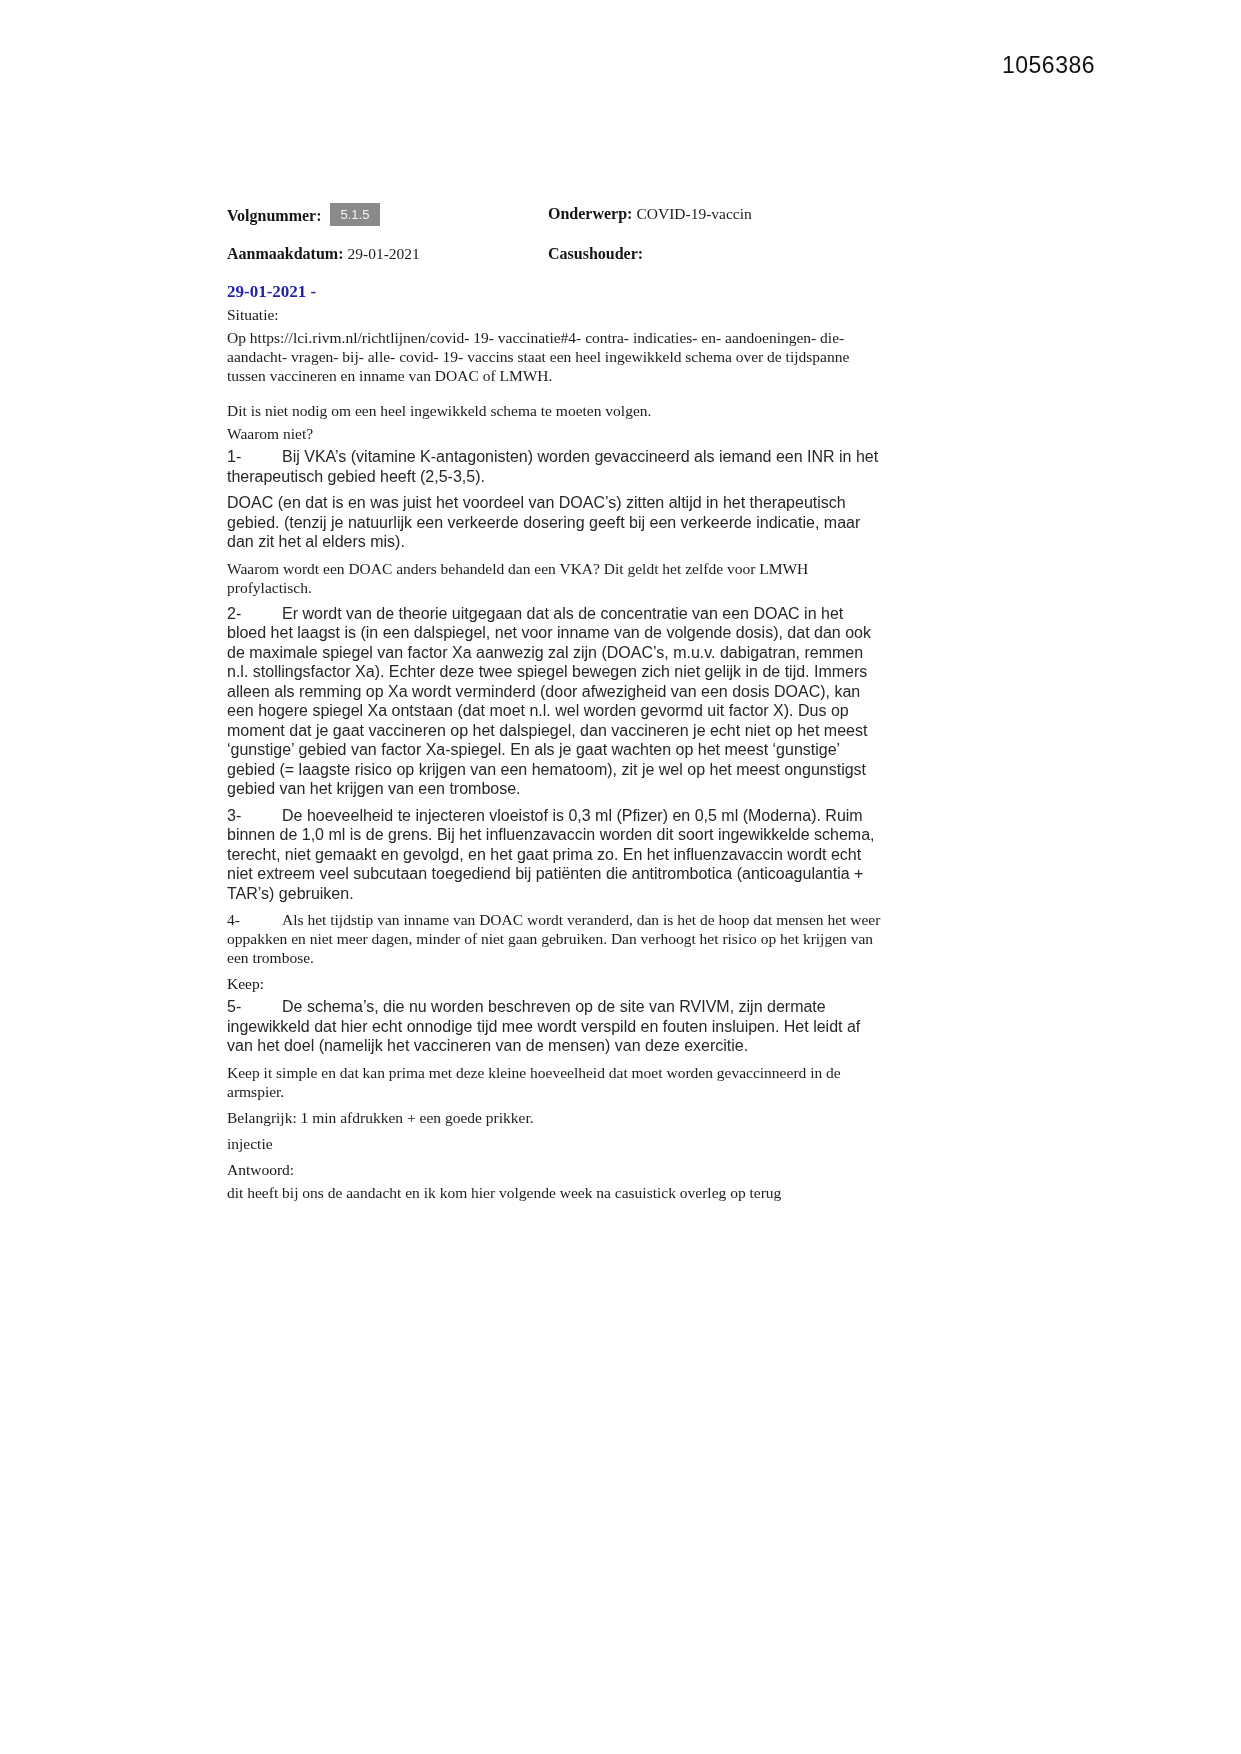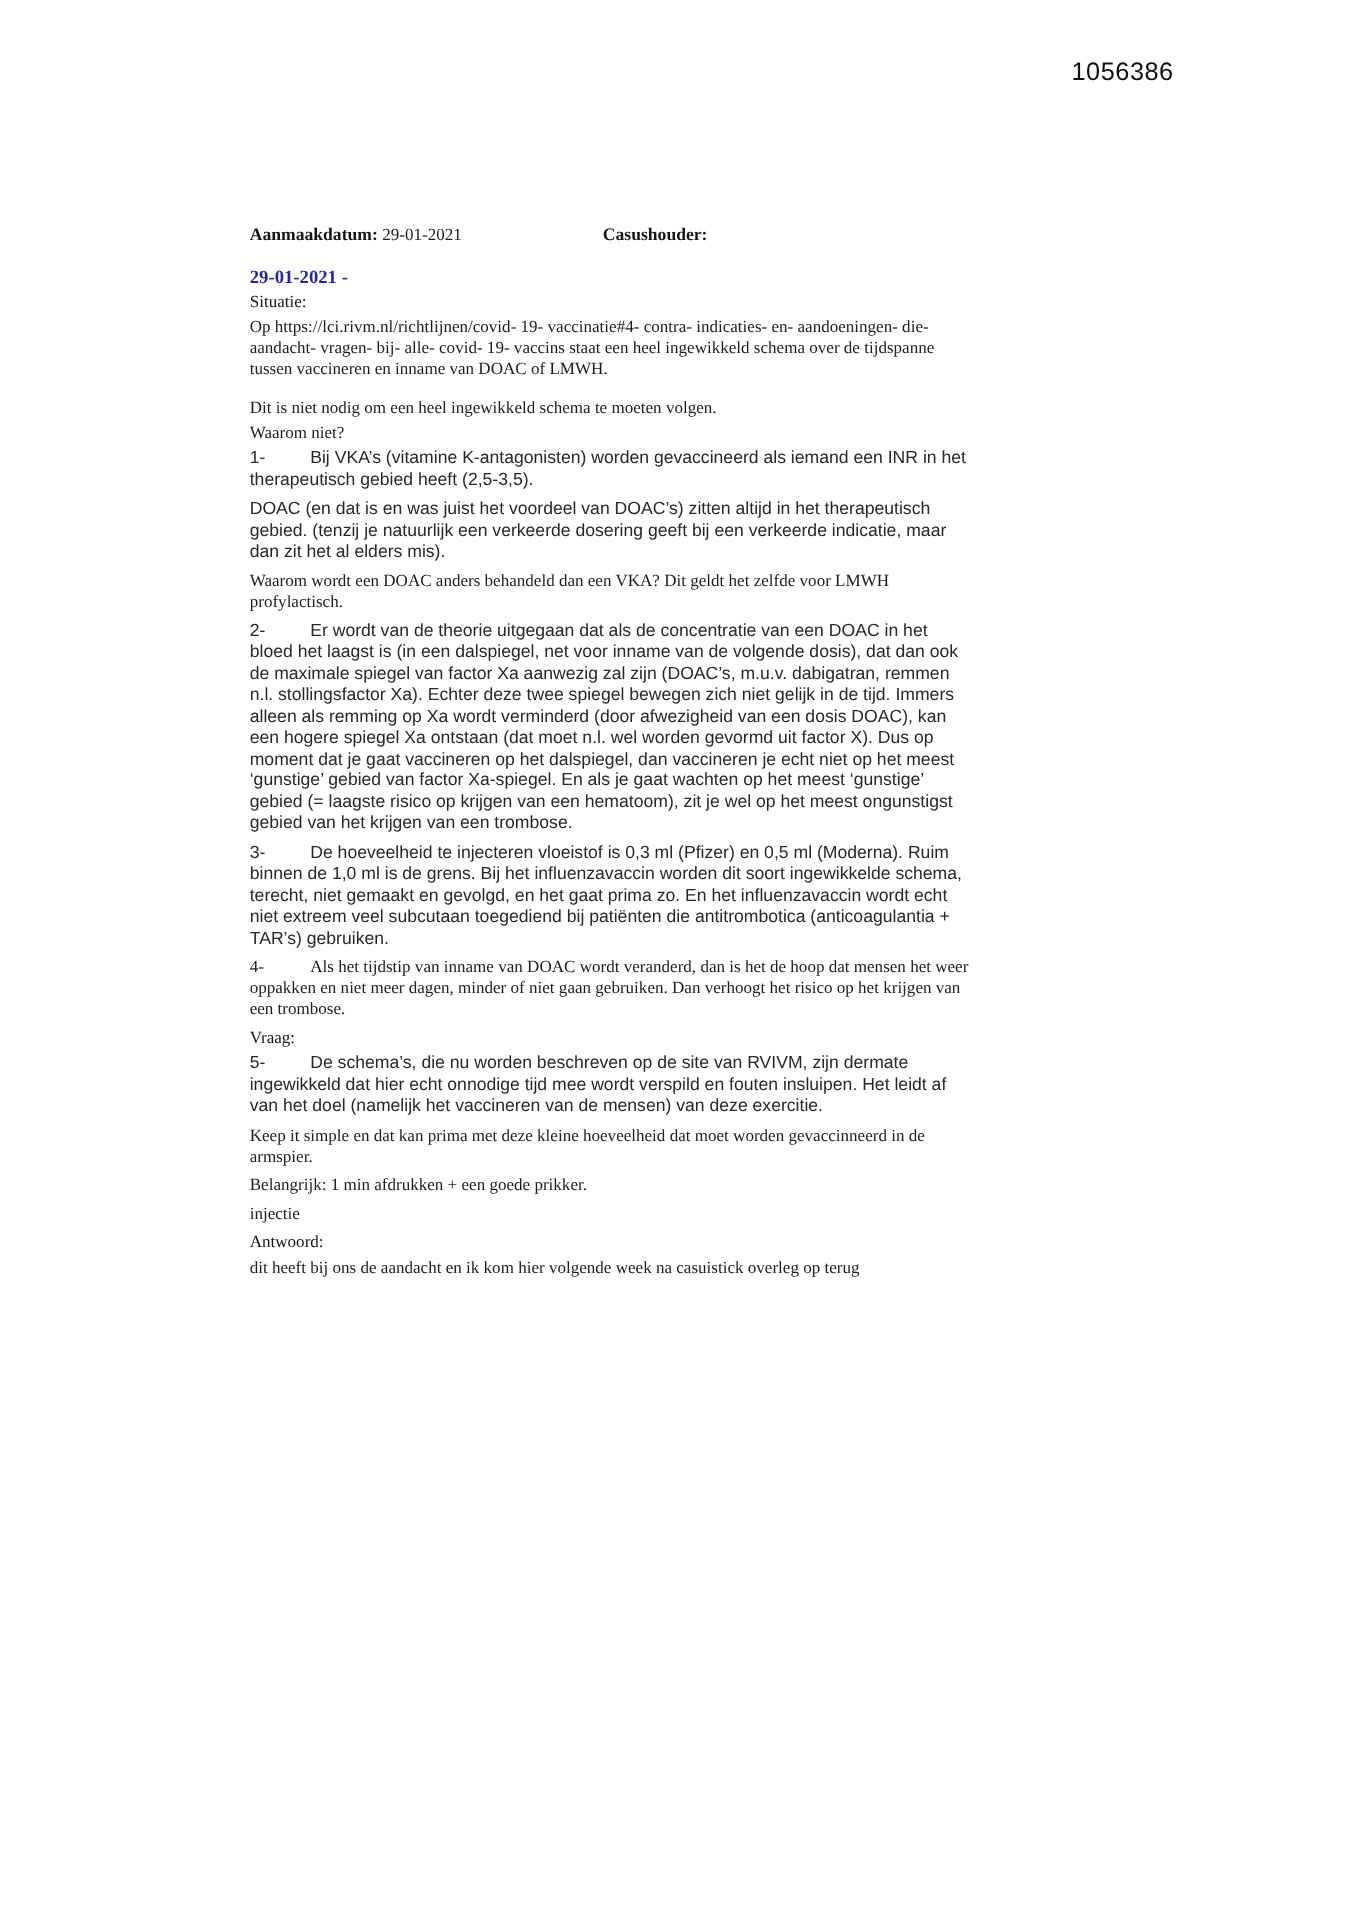"1056386" .doc-number { left: 974px -> 1002px }
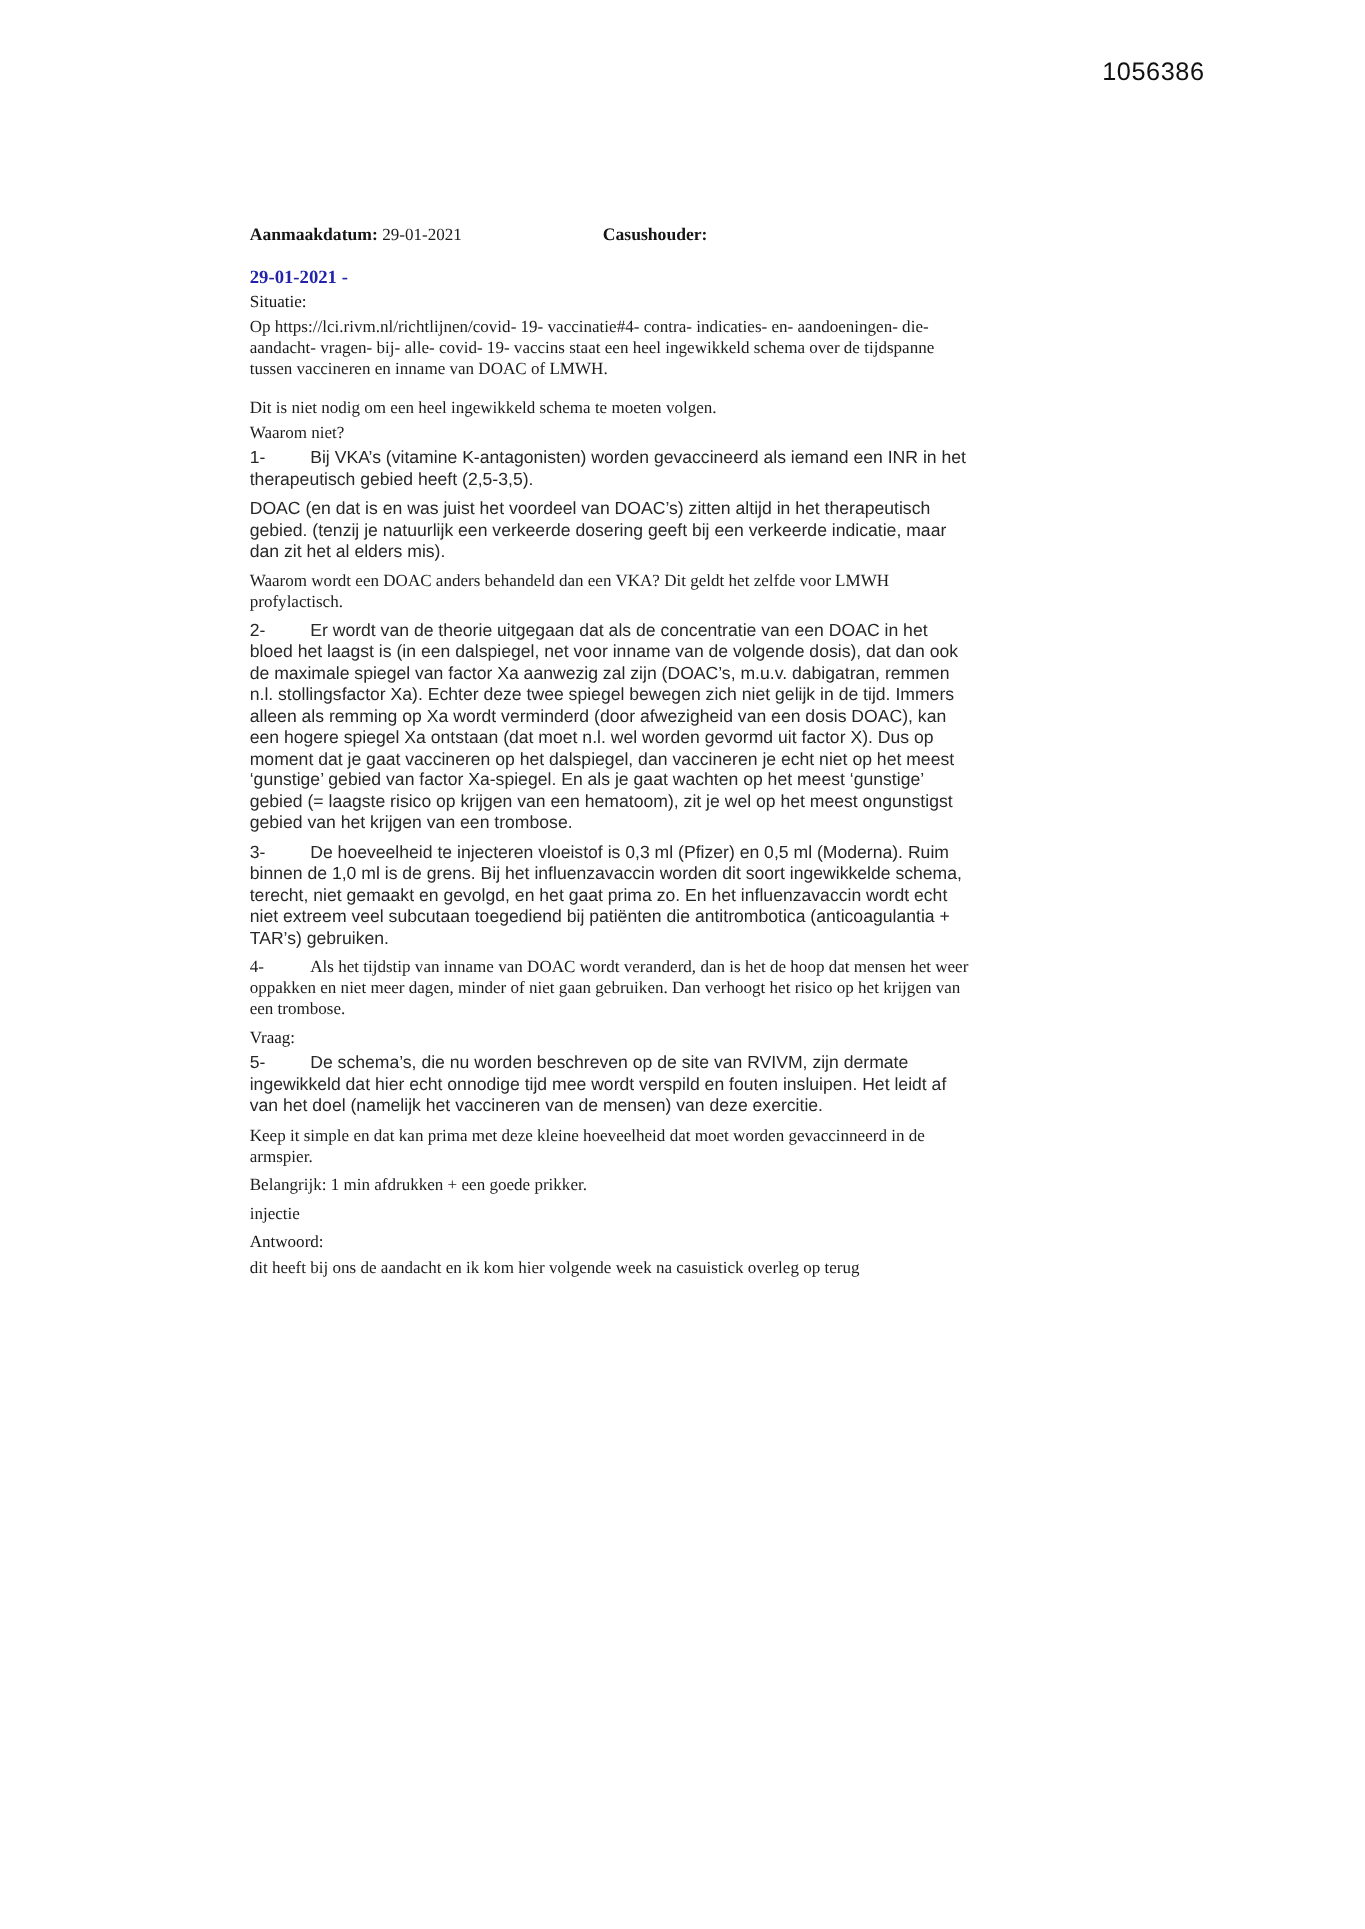"Volgnummer: 5.1.5" div.meta-row { html: none -> <div> <div> <span>Volgnummer:</span><span>5.1.5</span> </div> <div> <span>Onderwerp:</span> <span>COVID-19-vaccin</span> </div> </div> }
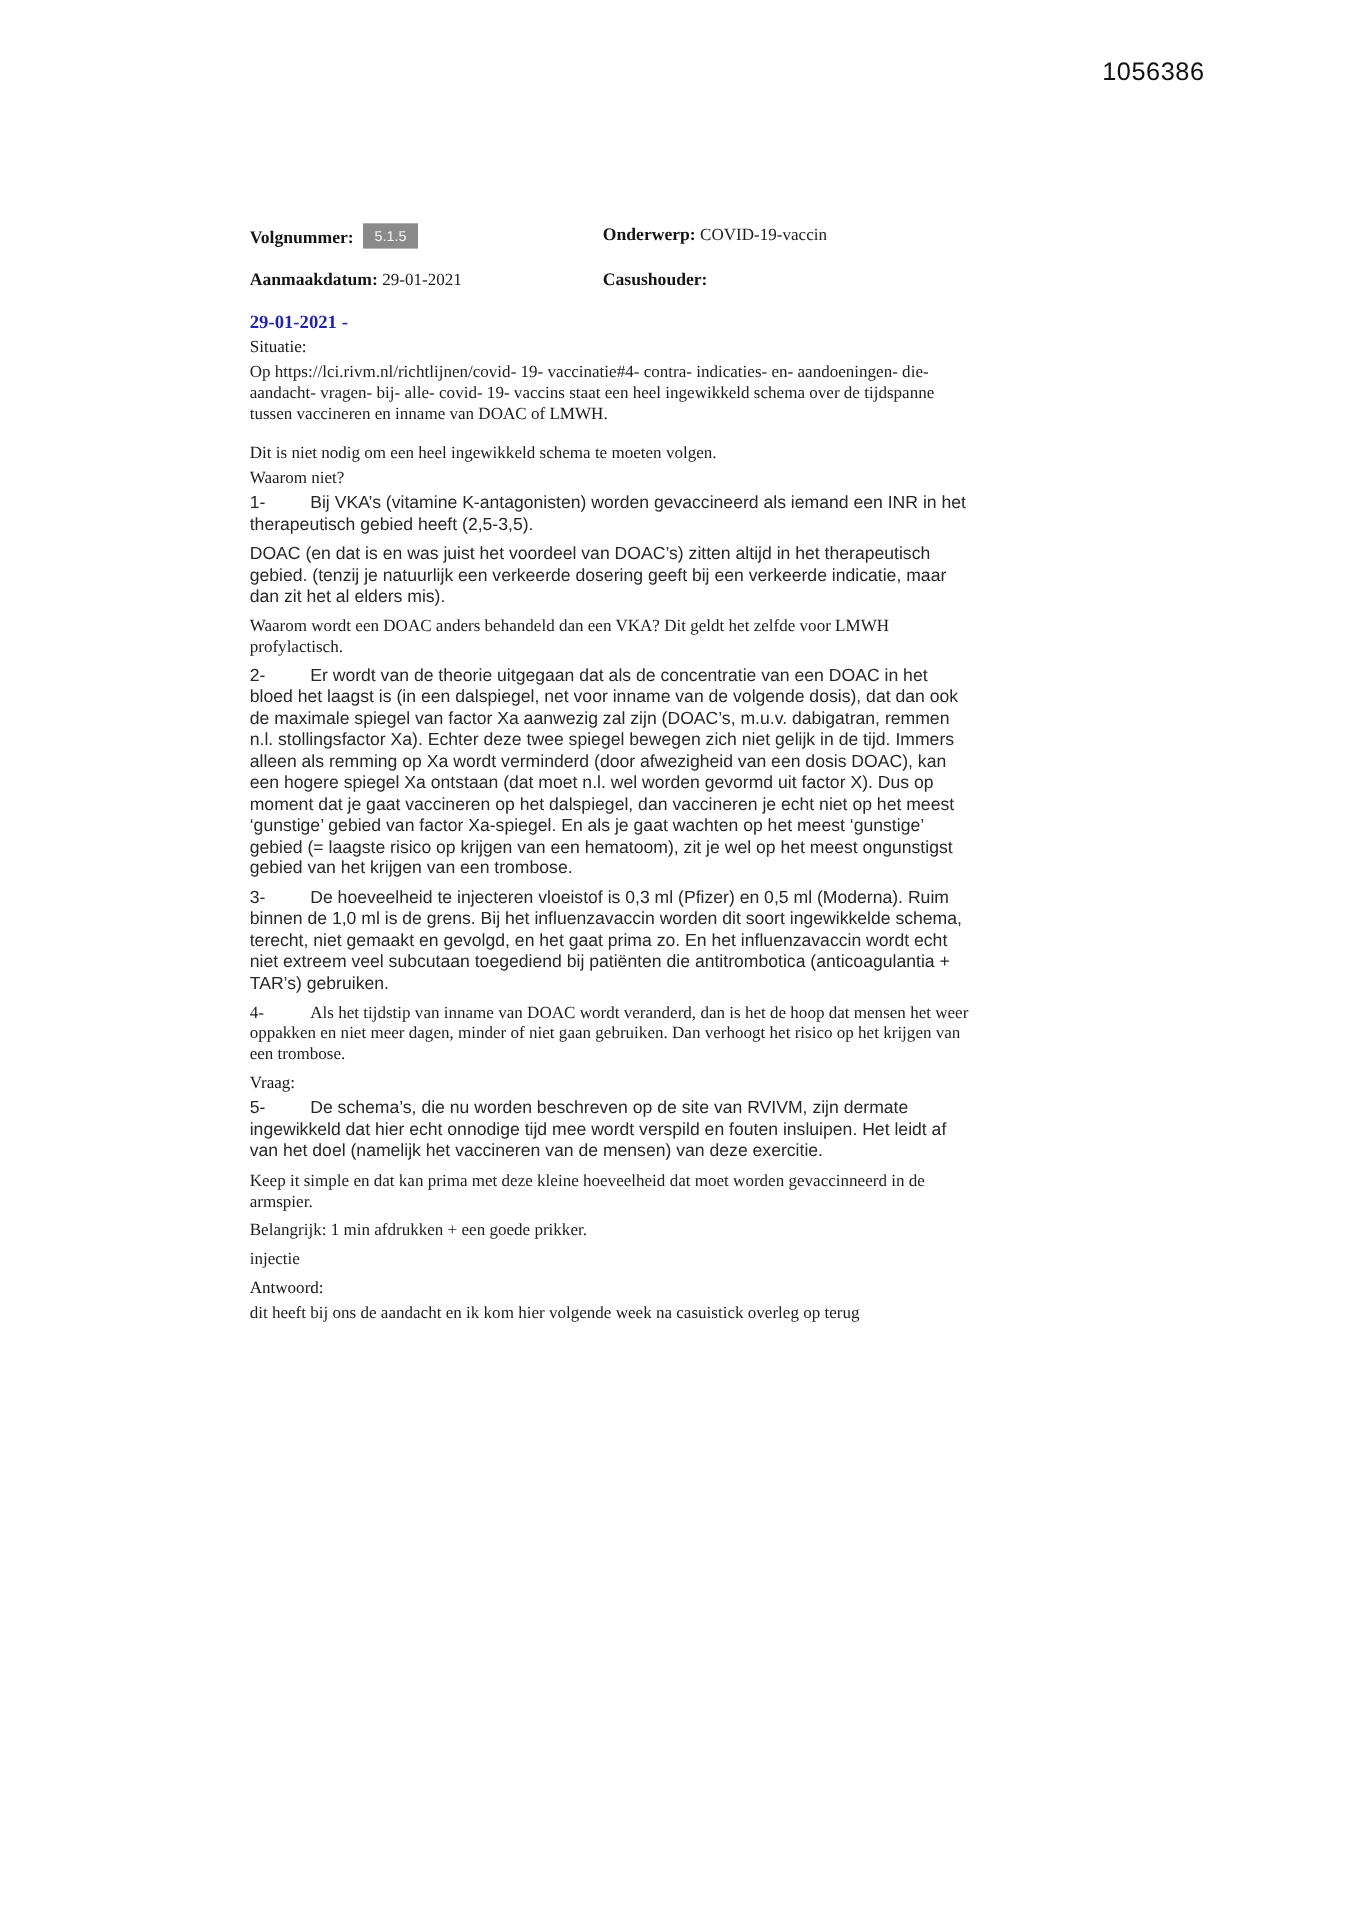"Vraag:" h3.section-heading { text: Vraag -> Keep }
